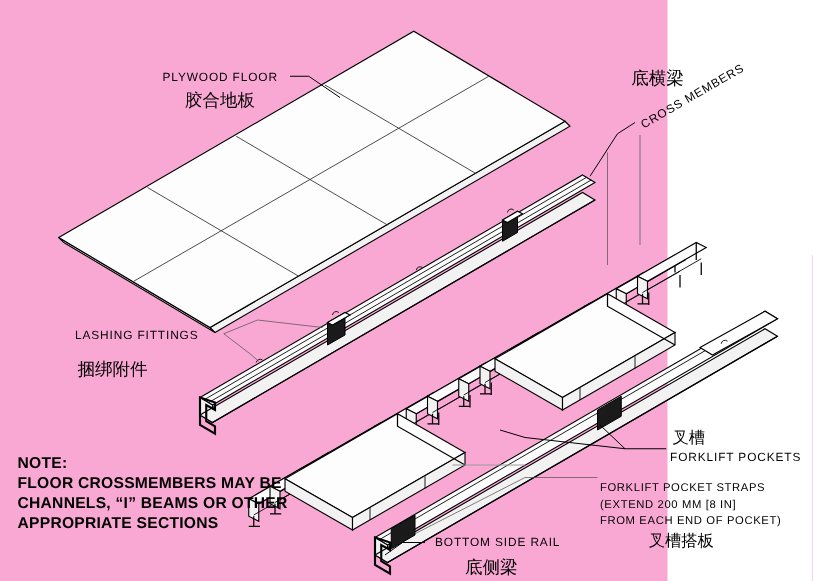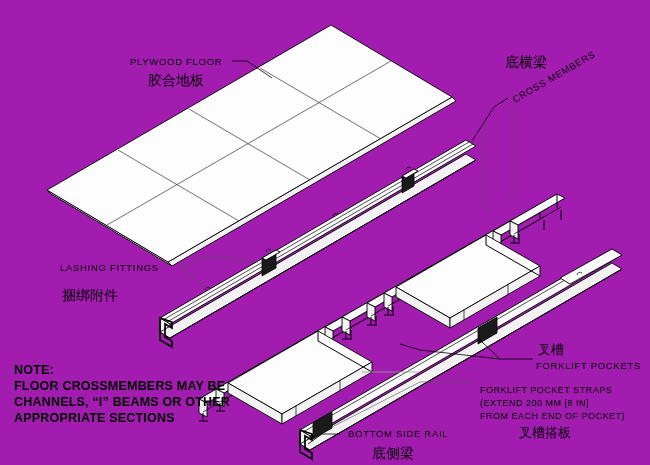"PLYWOOD FLOOR" #stage { background: #a21caf -> #f9a8d4; width: 650px -> 534px }
